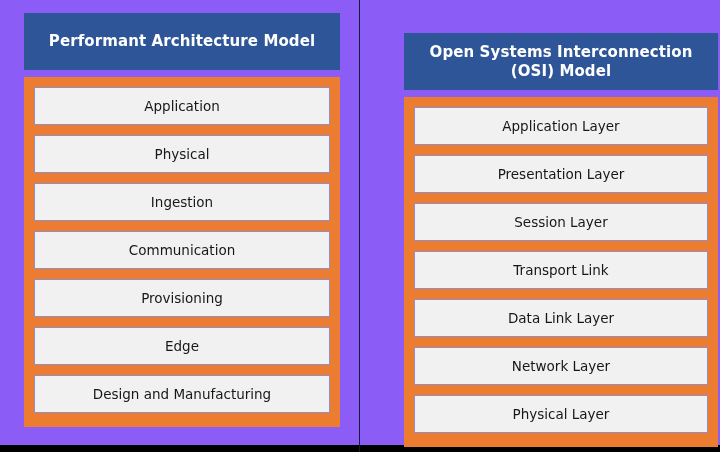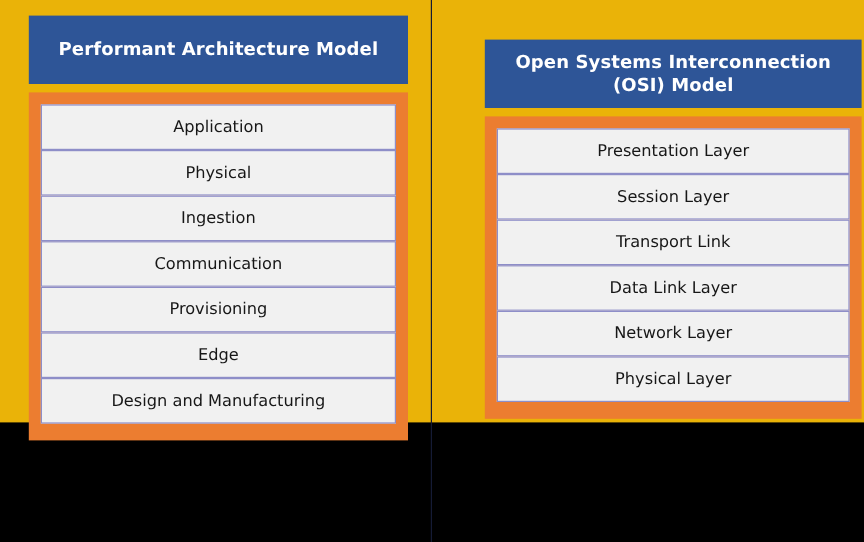"Performant Architecture Model" #diagram { background: #eab308 -> #8b5cf6; height: 352px -> 445px }
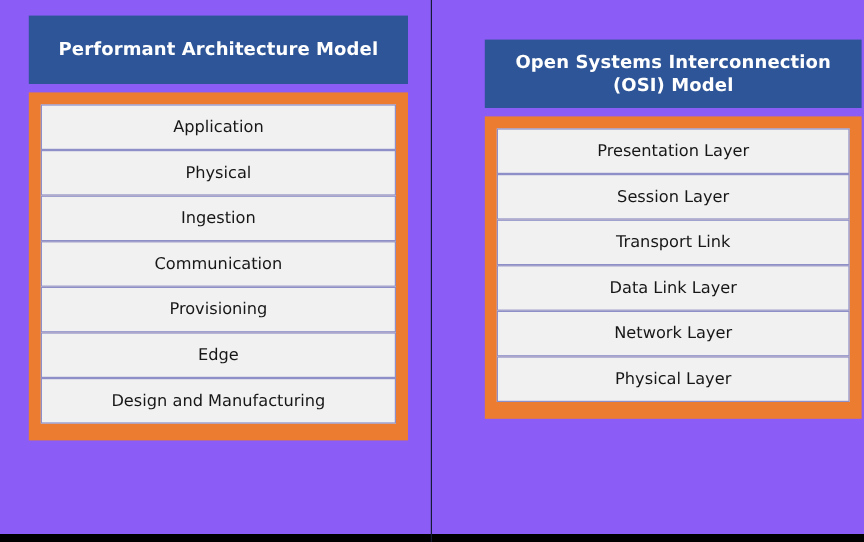"Application" .panel-body { gap: none -> 10px }
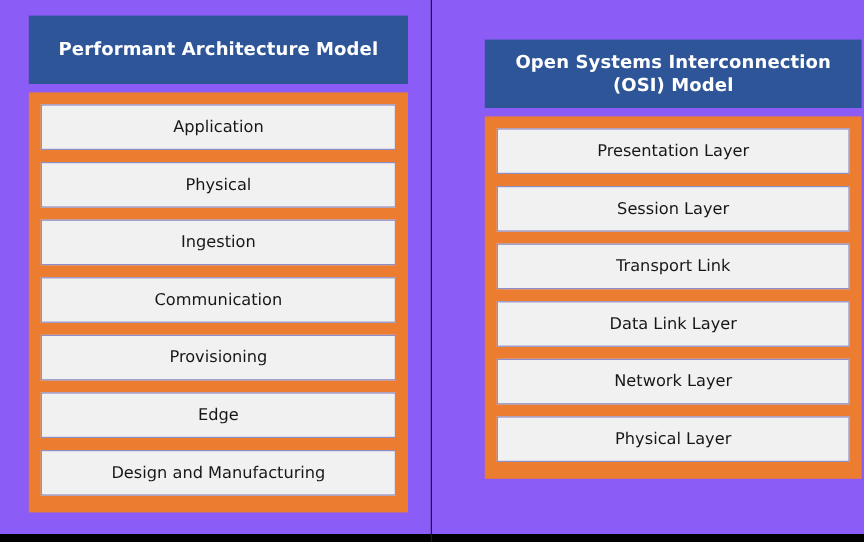"Application Layer" div.layer-row { html: none -> <div> <span>Application Layer</span> </div> }
